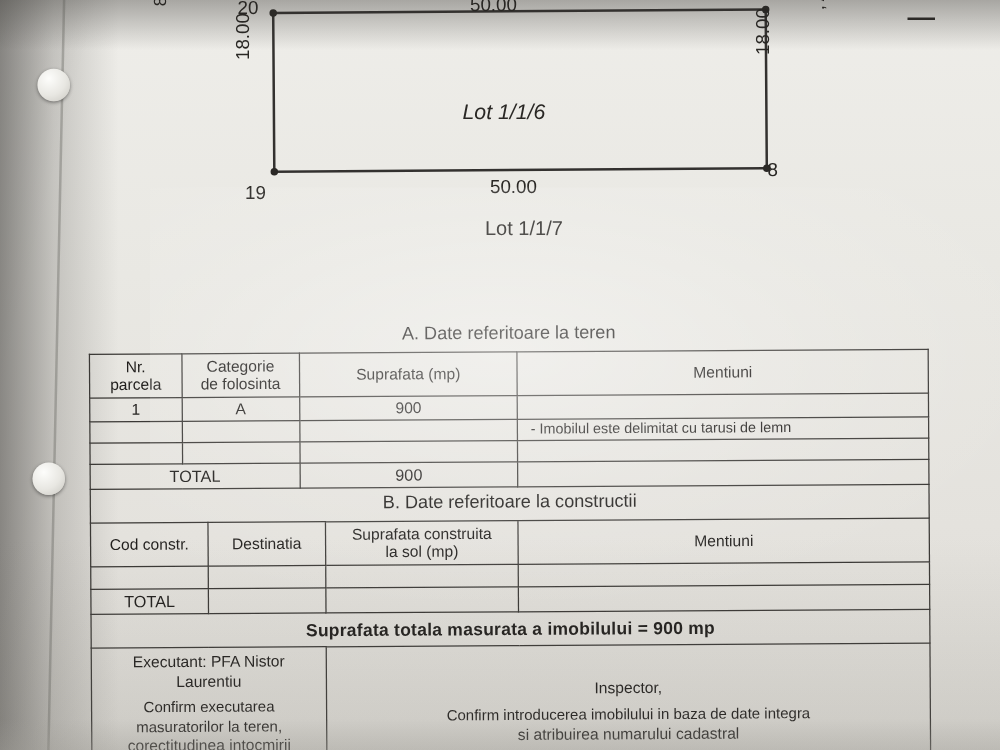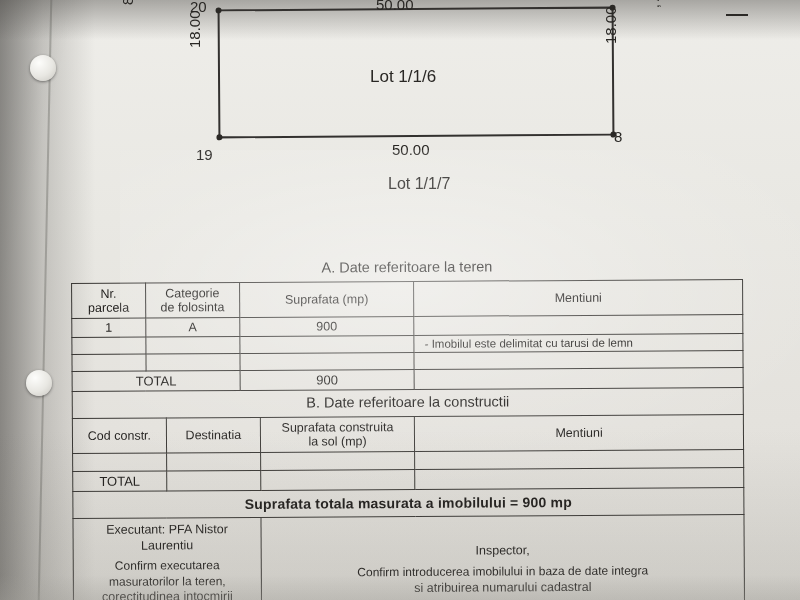"Lot 1/1/6" .lot-main { font-style: none -> italic; top: 67px -> 80px }
